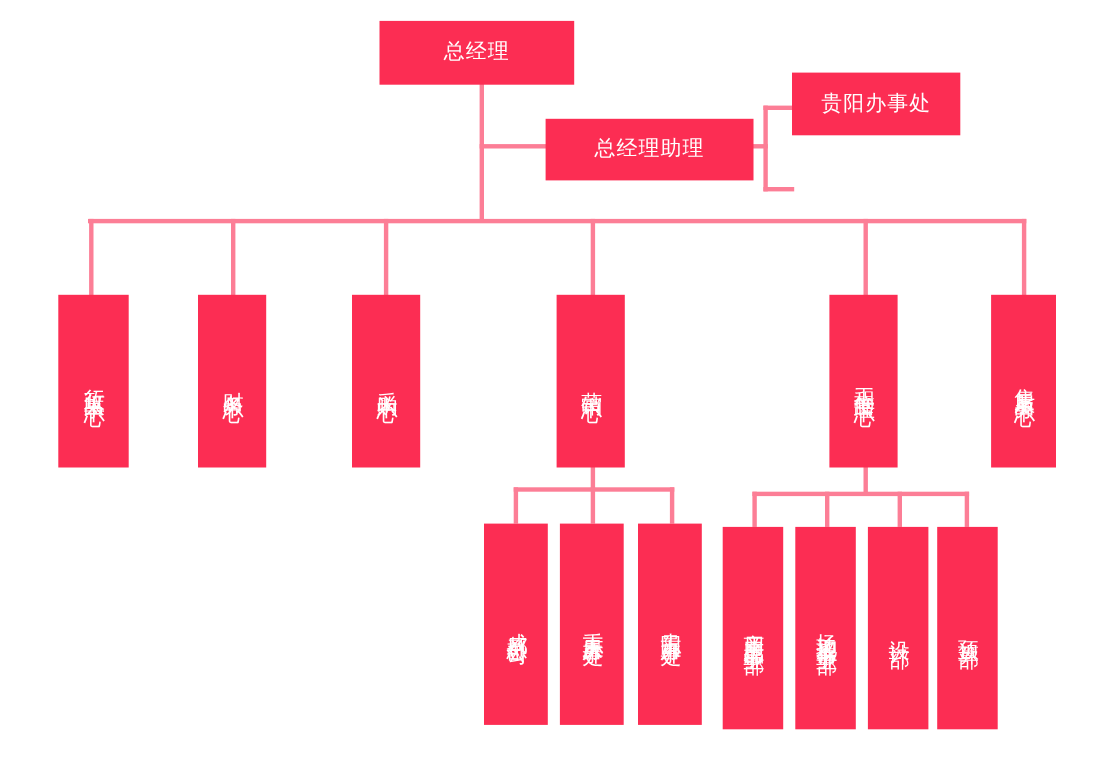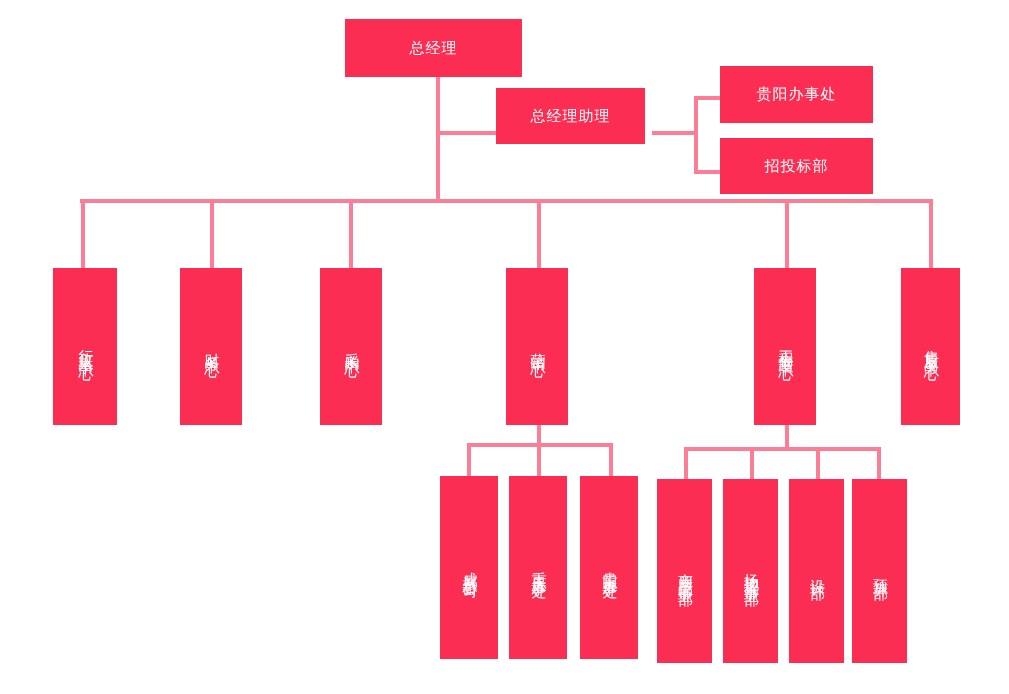"总经理" .node { font-size: 15px -> 19px }
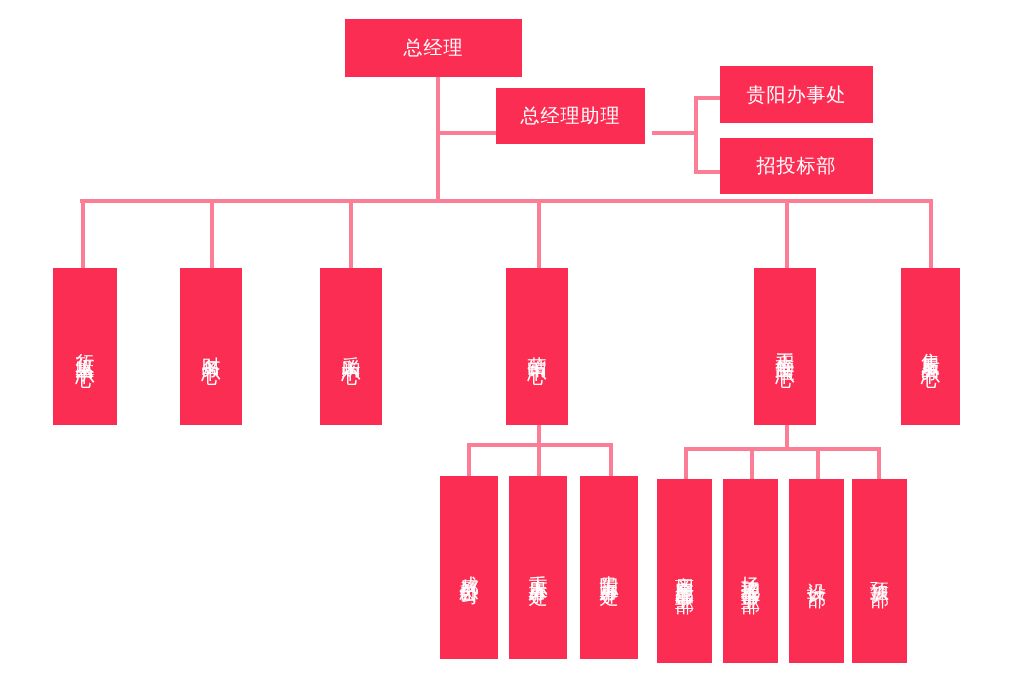"总经理助理" div.node { top: 88px -> 108px; width: 149px -> 189px }
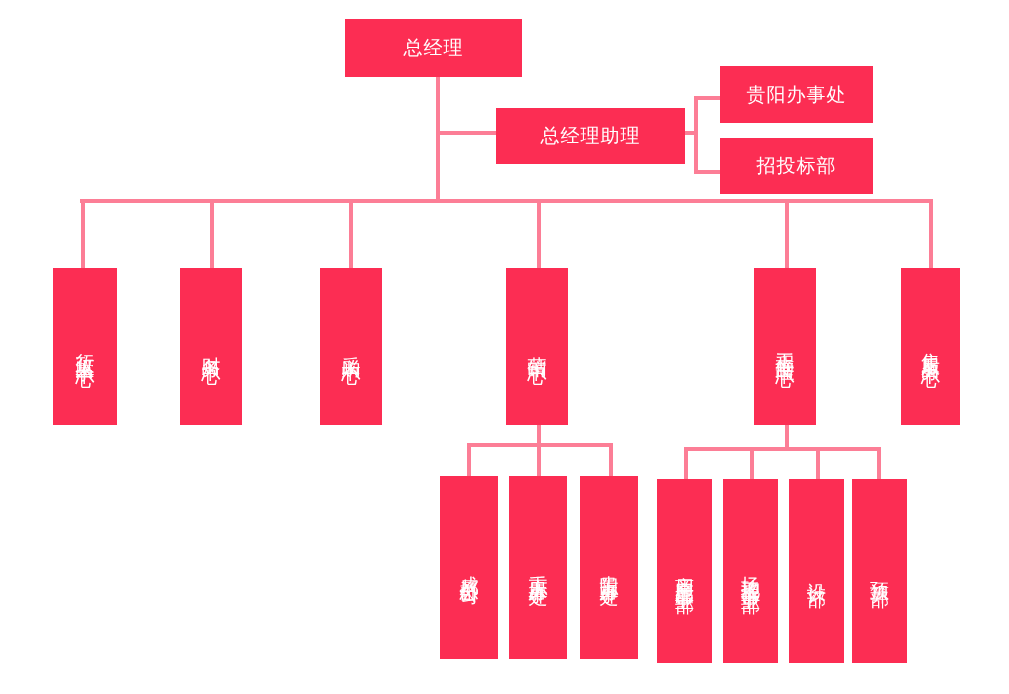"招投标部" div.node { html: <div> <span>招投标部</span> </div> -> none }
